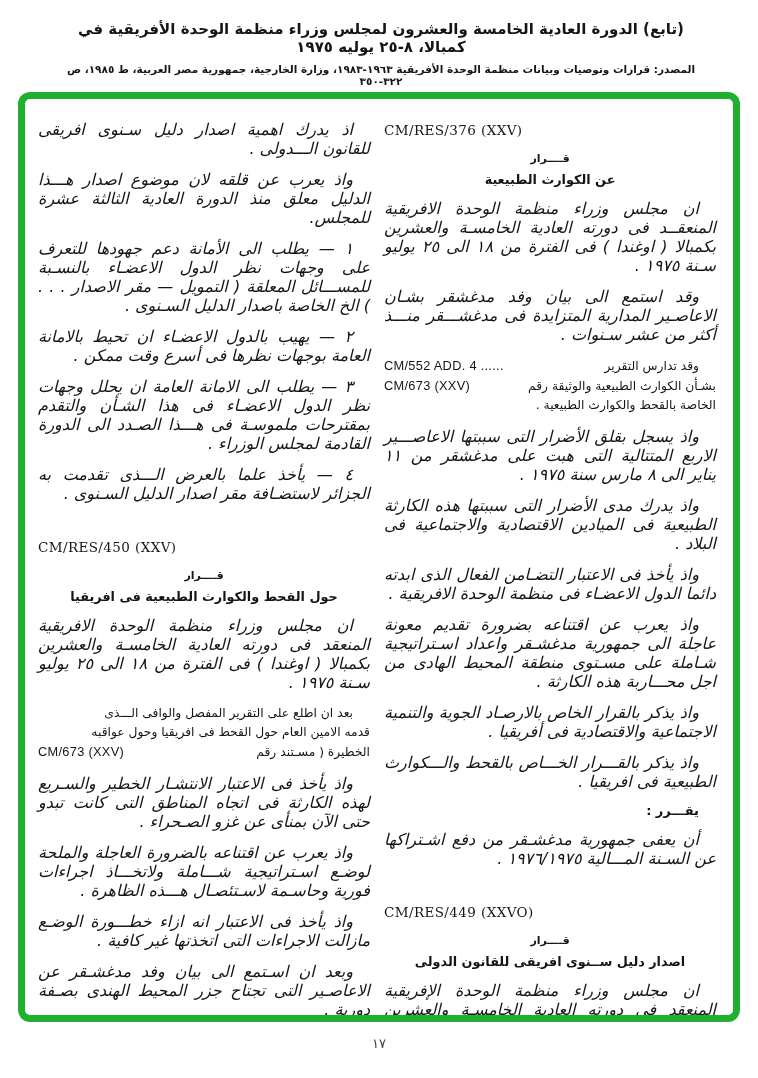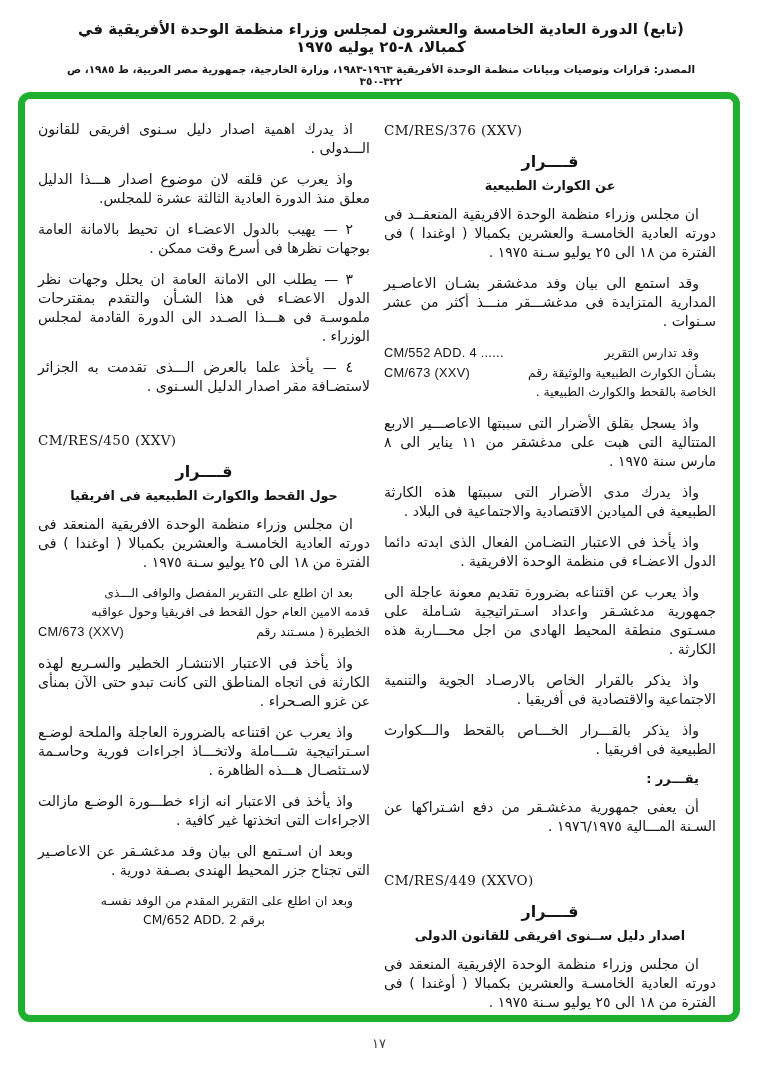"اذ يدرك اهمية اصدار دليل" .para { font-size: 14px -> 16px; font-style: none -> italic }
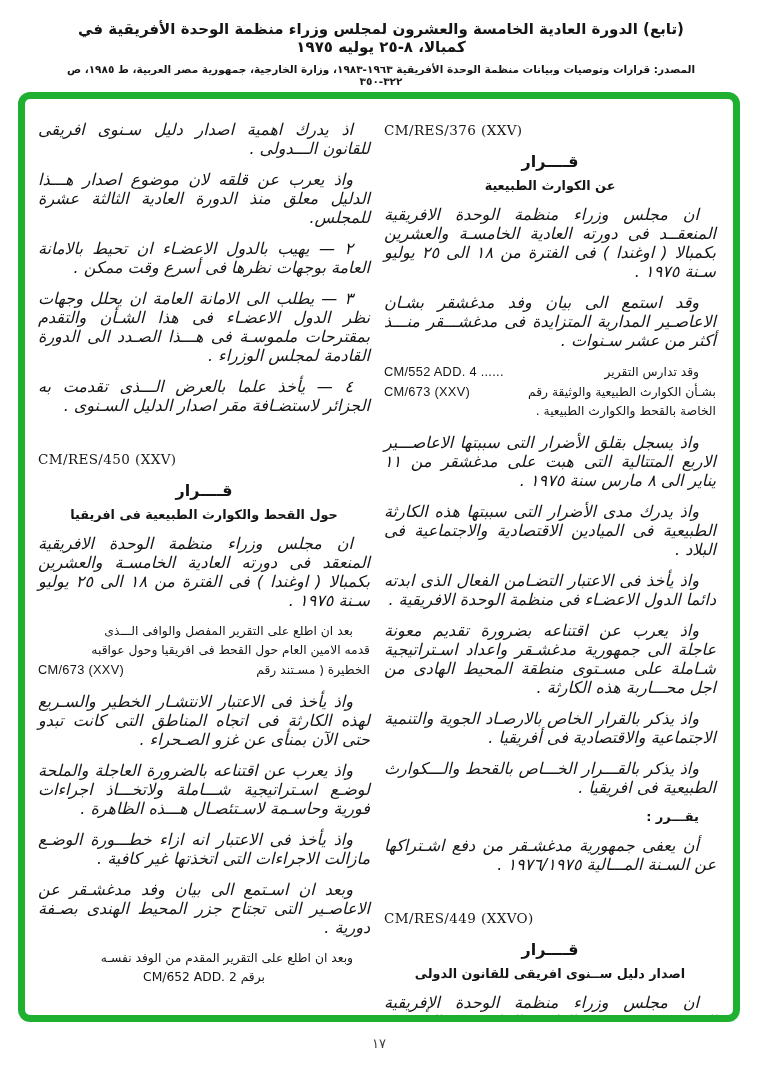"قــــرار" .heading { font-size: 16px -> 11px }
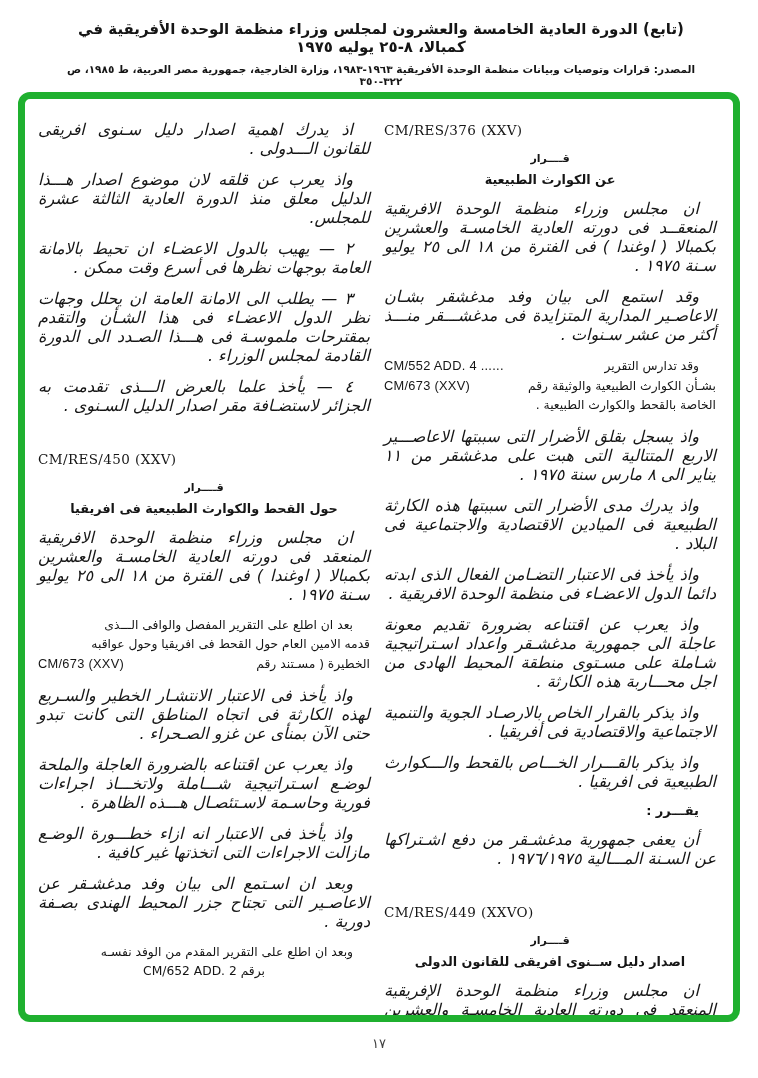"١ — يطلب الى الأمانة" p.para { html: none -> <p>١ — يطلب الى الأمانة دعم جهودها للتعرف على وجهات نظر الدول الاعضـاء بالنسـبة للمســـائل المعلقة ( التمويل — مقر الاصدار . . . ) الخ الخاصة باصدار الدليل السـنوى .</p> }
